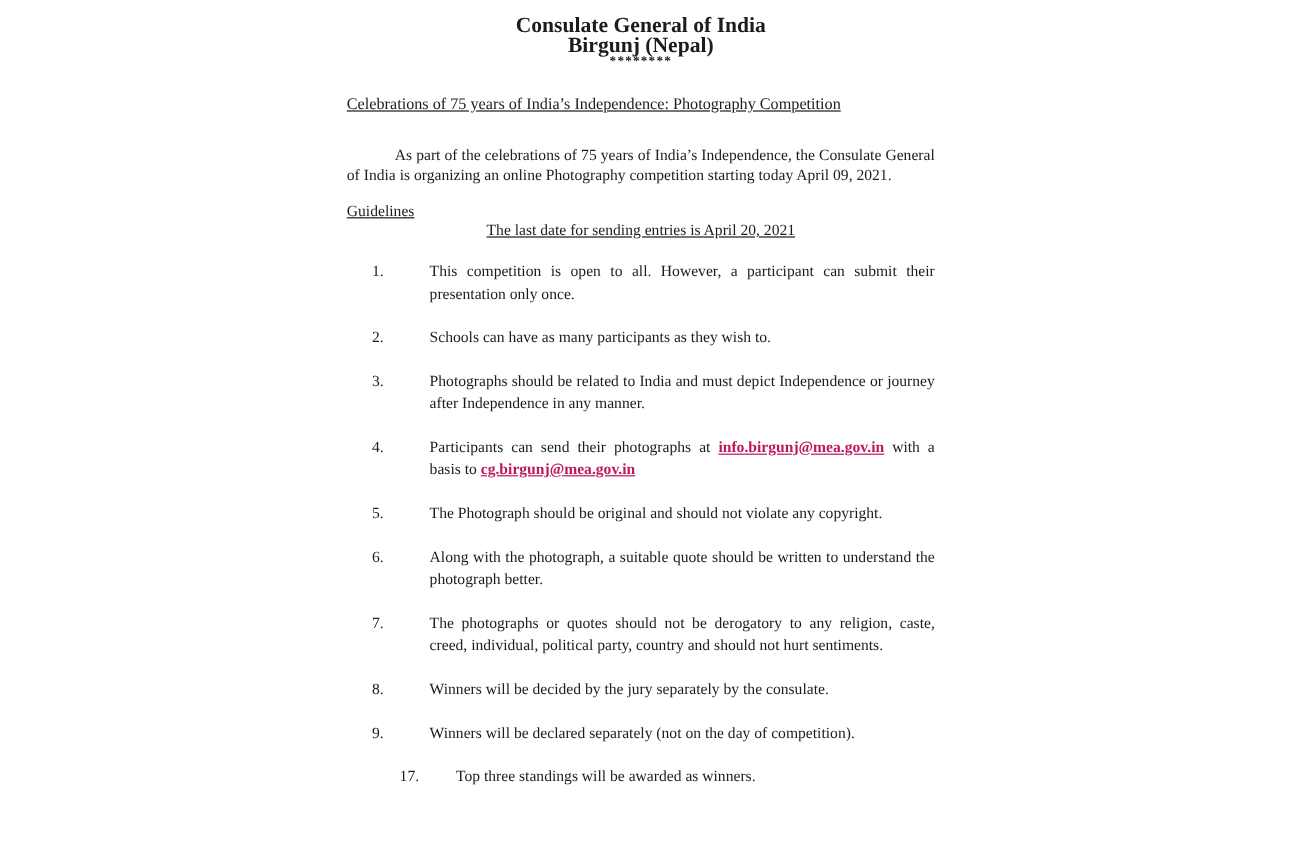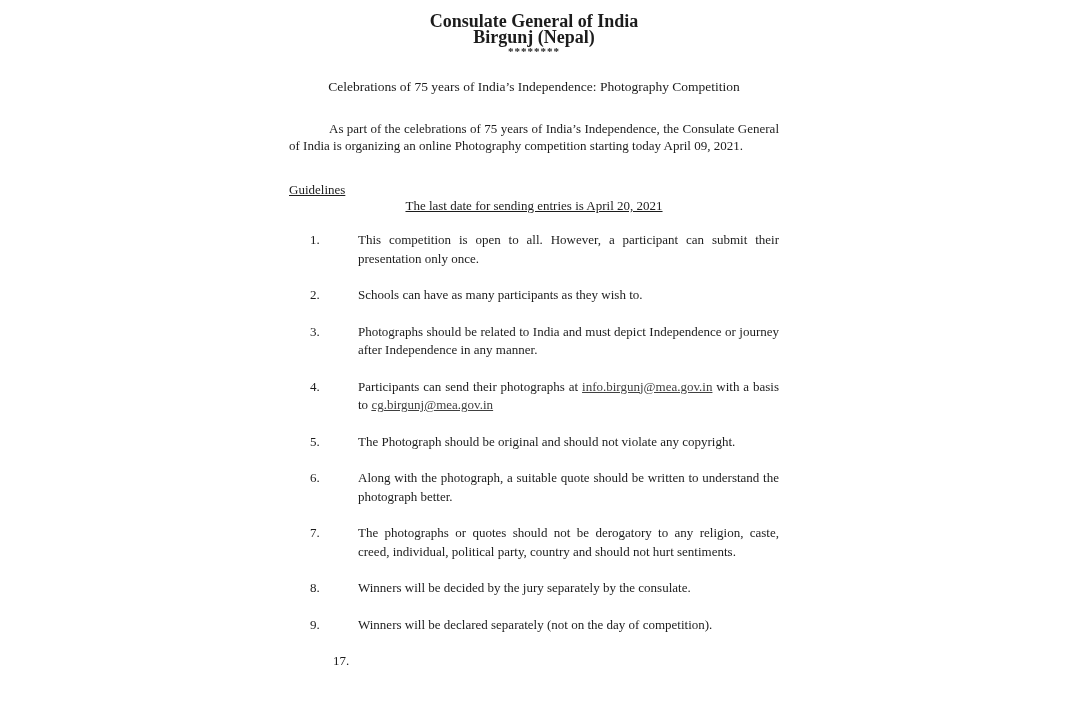"Celebrations of 75 years of" .doc-title { text-align: center -> none; text-decoration: none -> underline }
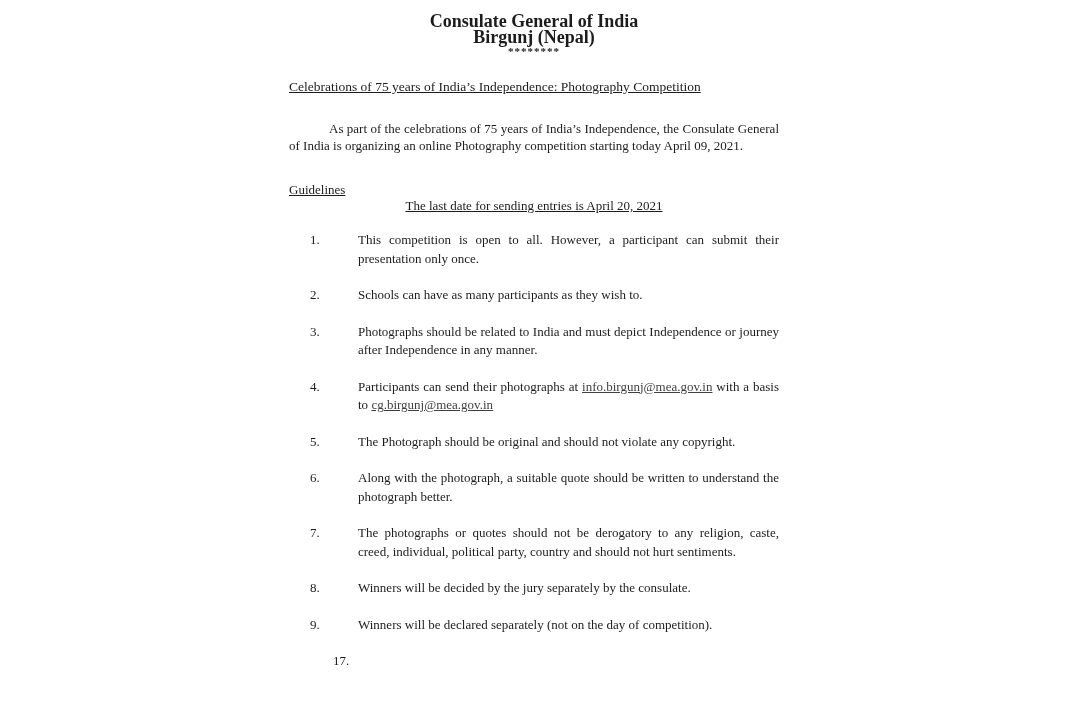"Guidelines" .guidelines-row { margin-top: 28px -> 14px }
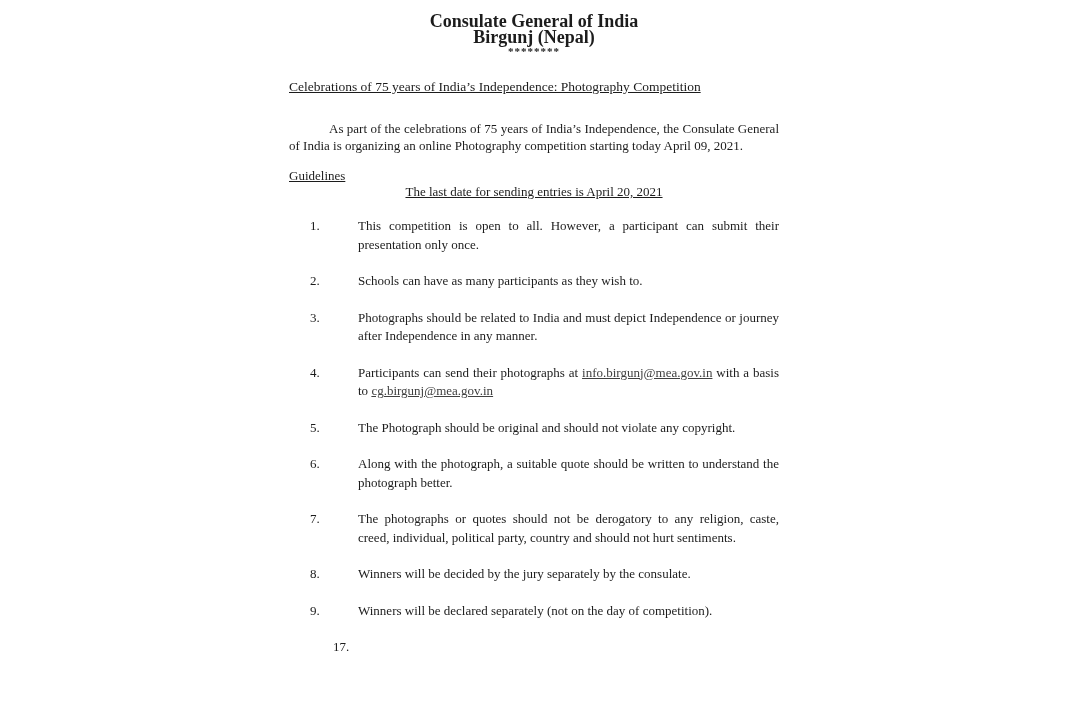"info.birgunj@mea.gov.in" a.email-link { color: #404040 -> #be185d; font-weight: none -> bold }
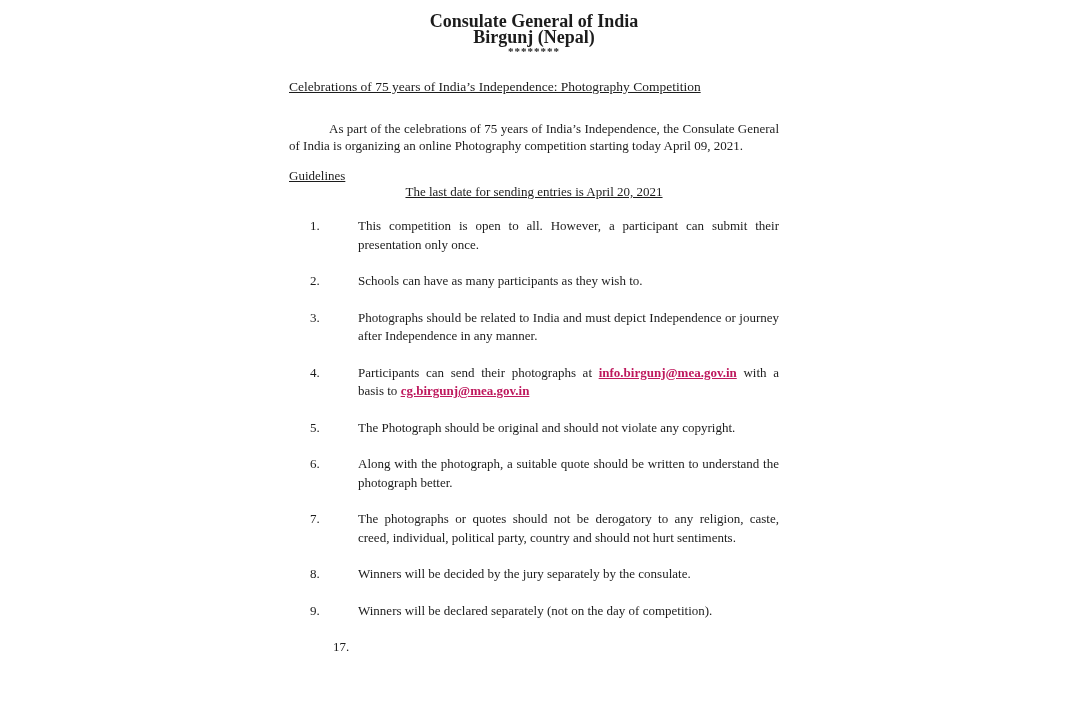"Top three standings will be" div.li-text { html: none -> <div>Top three standings will be awarded as winners.</div> }
